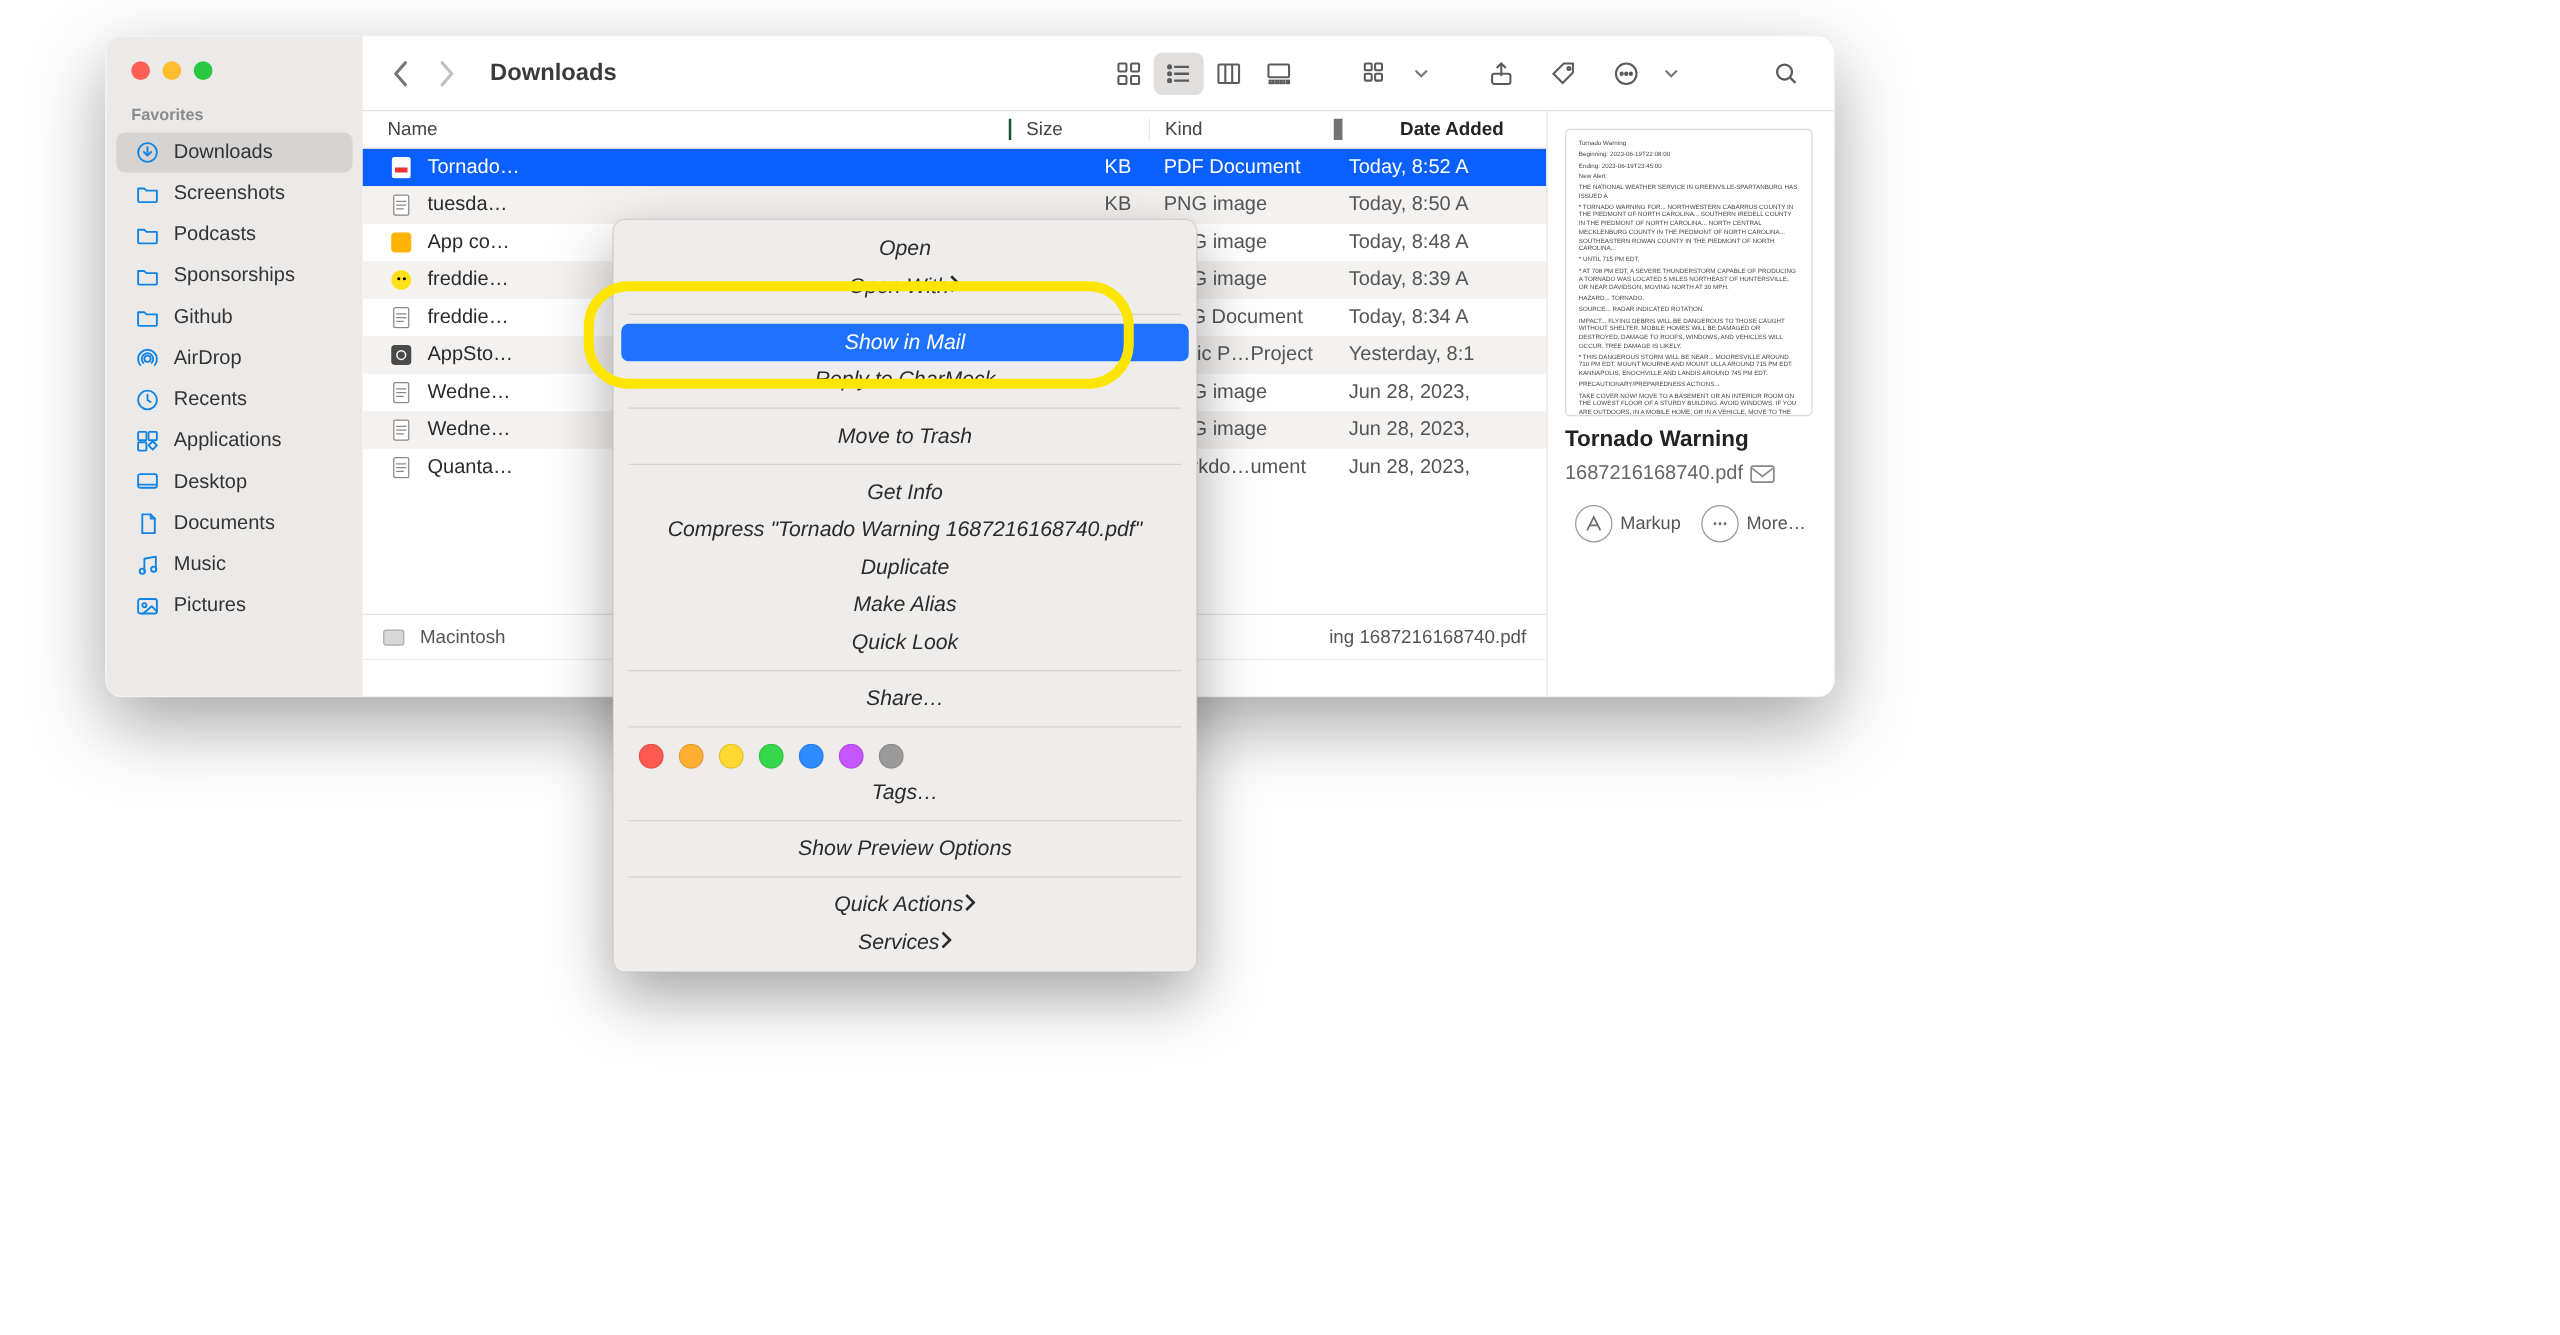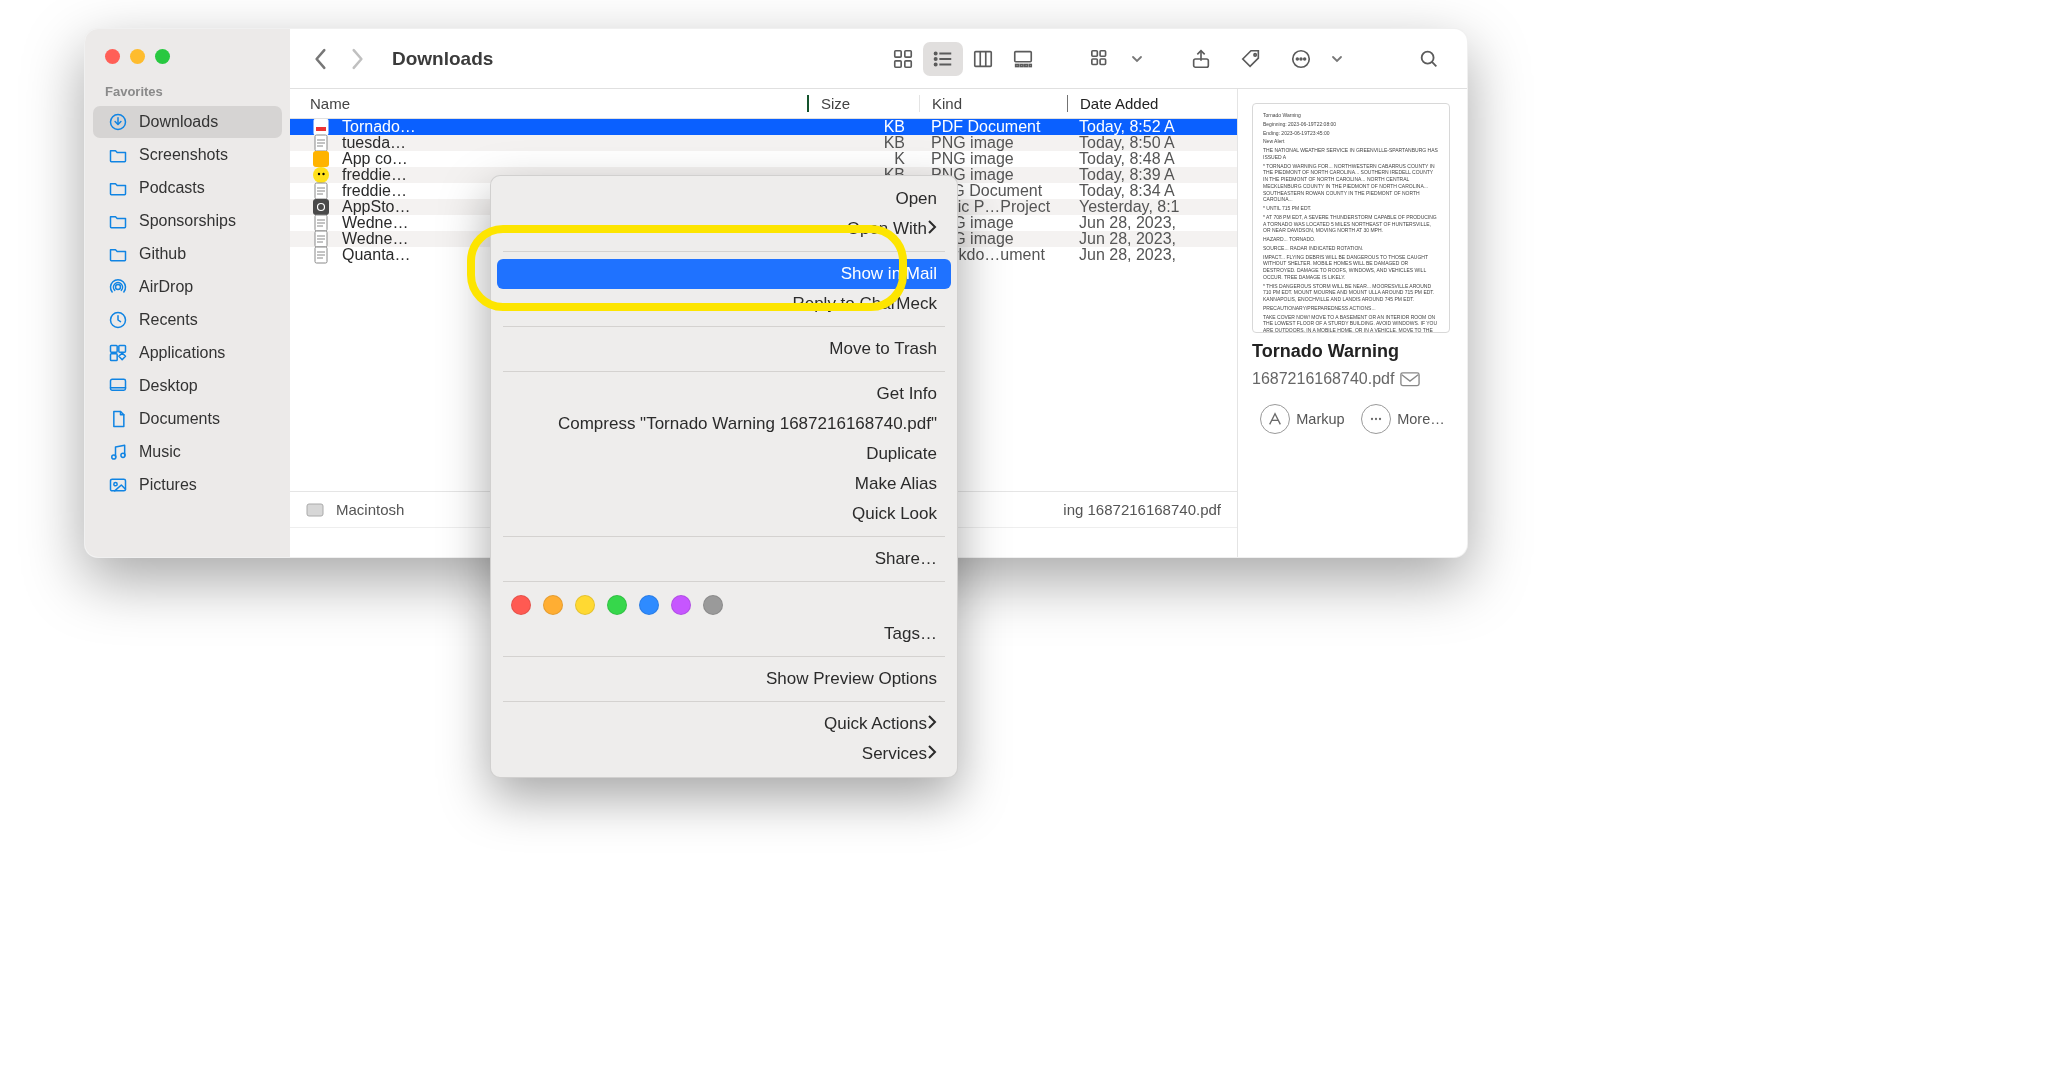"Date Added" .col-date { border-left: 1px solid #737373 -> 7px solid #737373; font-weight: 400 -> 700; text-align: none -> center }
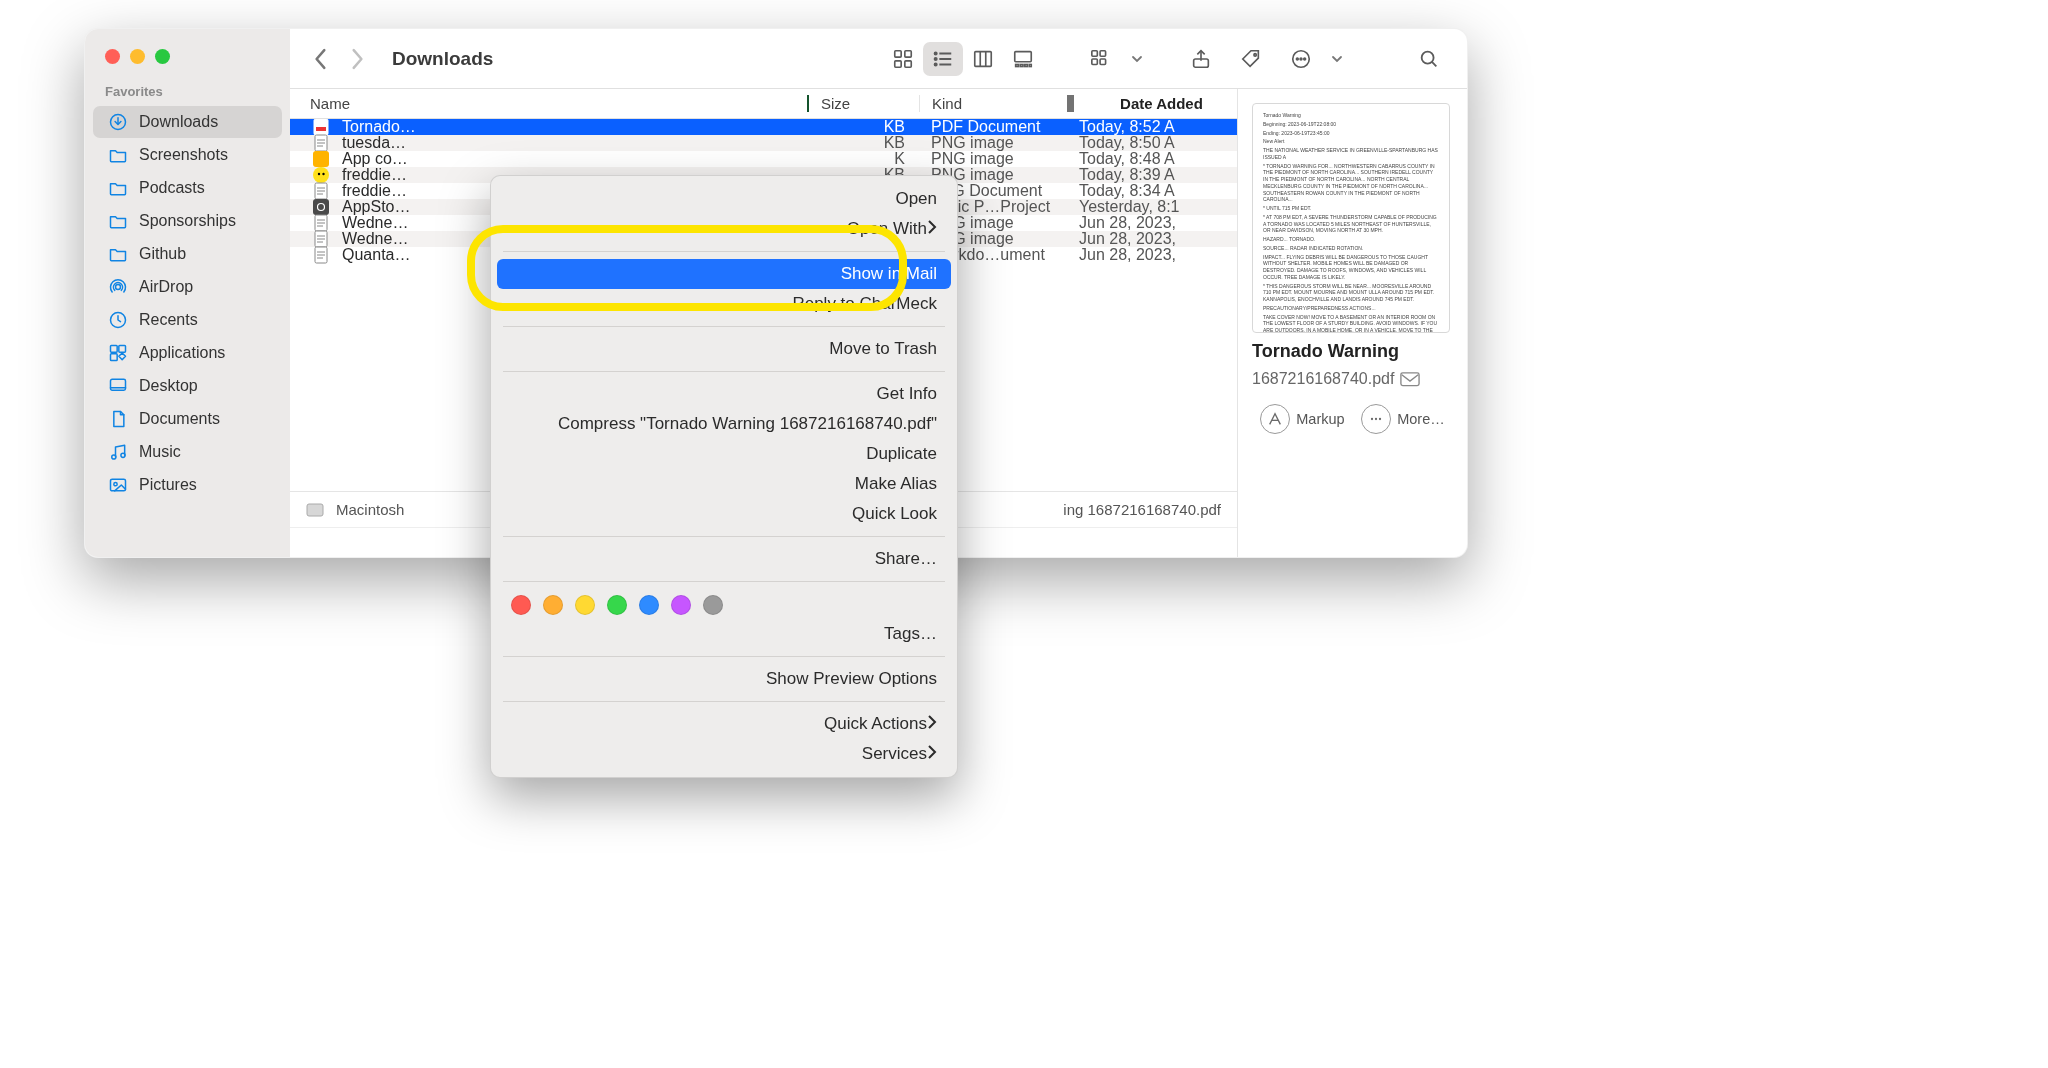"Tornado…" .row { height: 16px -> 30px }
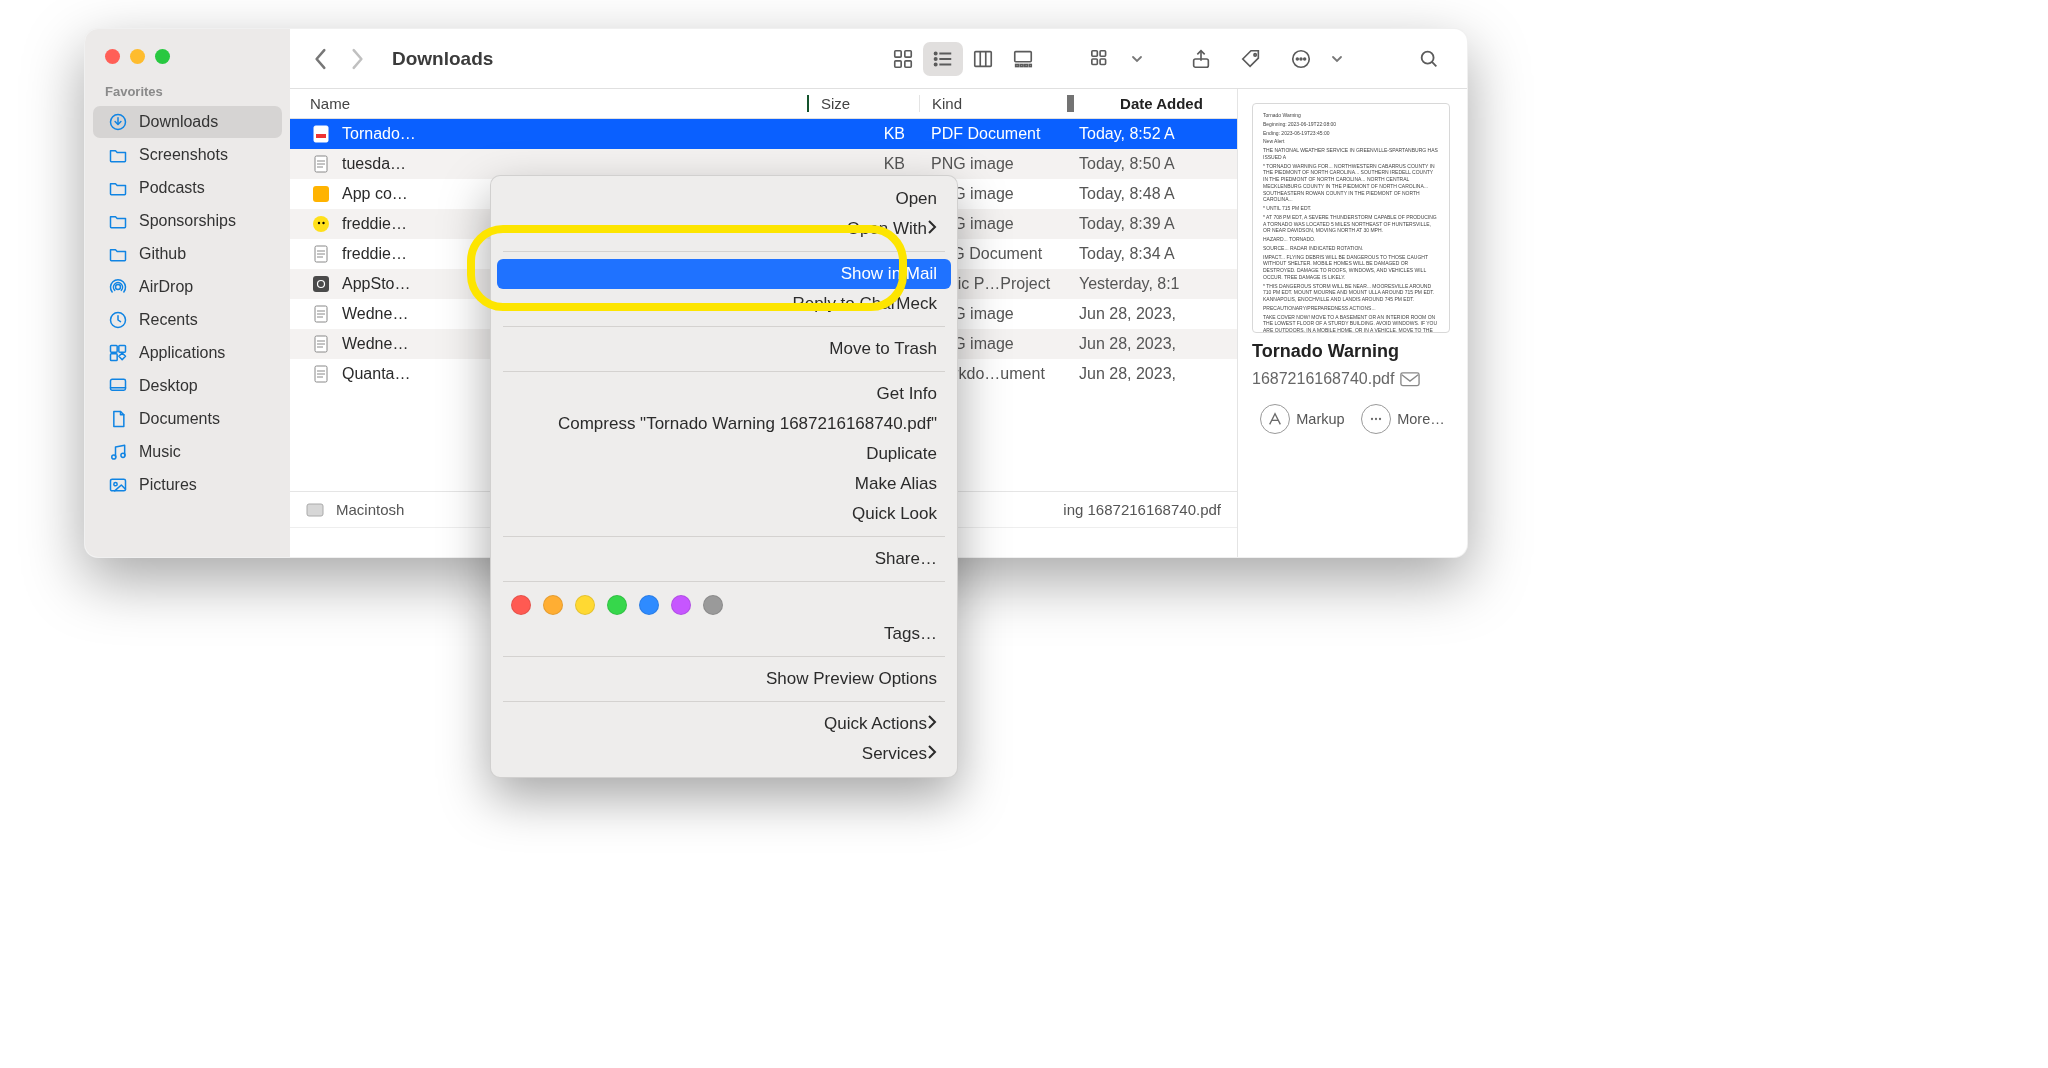"Open" .ctx-item { font-style: none -> italic; justify-content: flex-end -> center }
